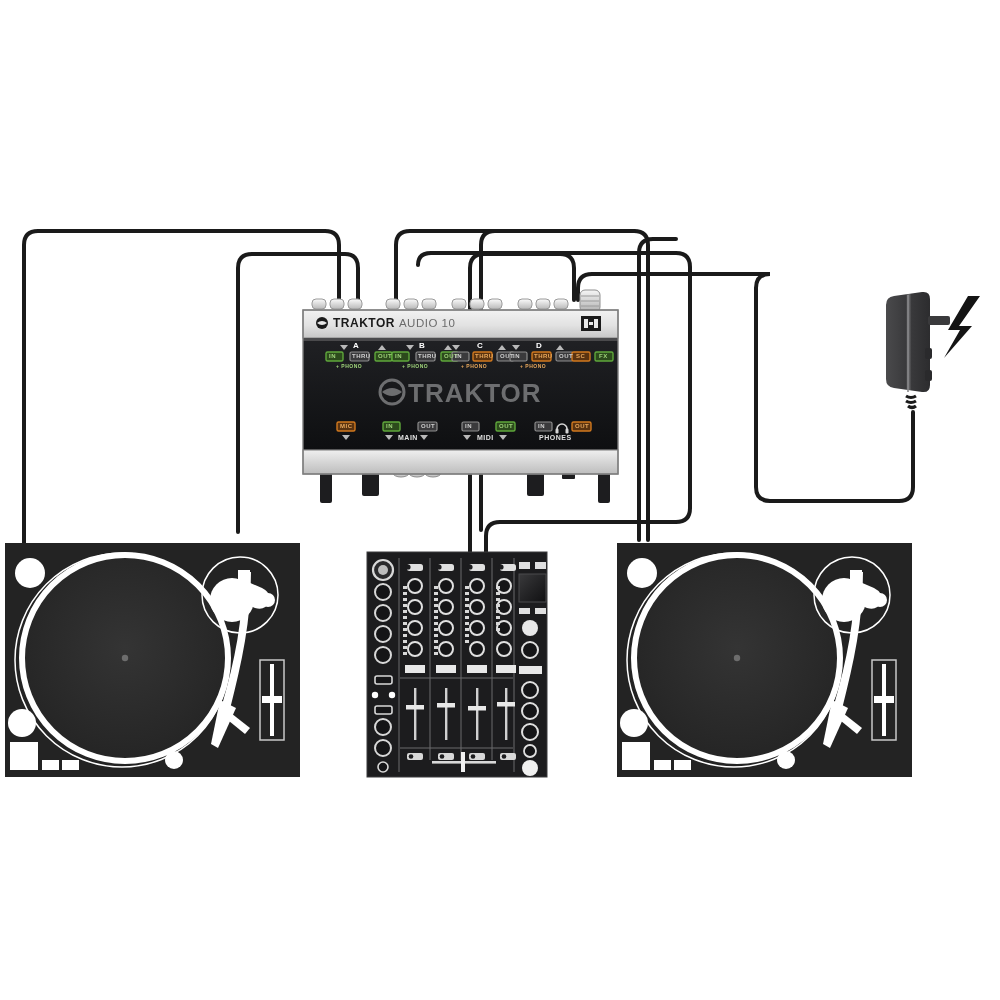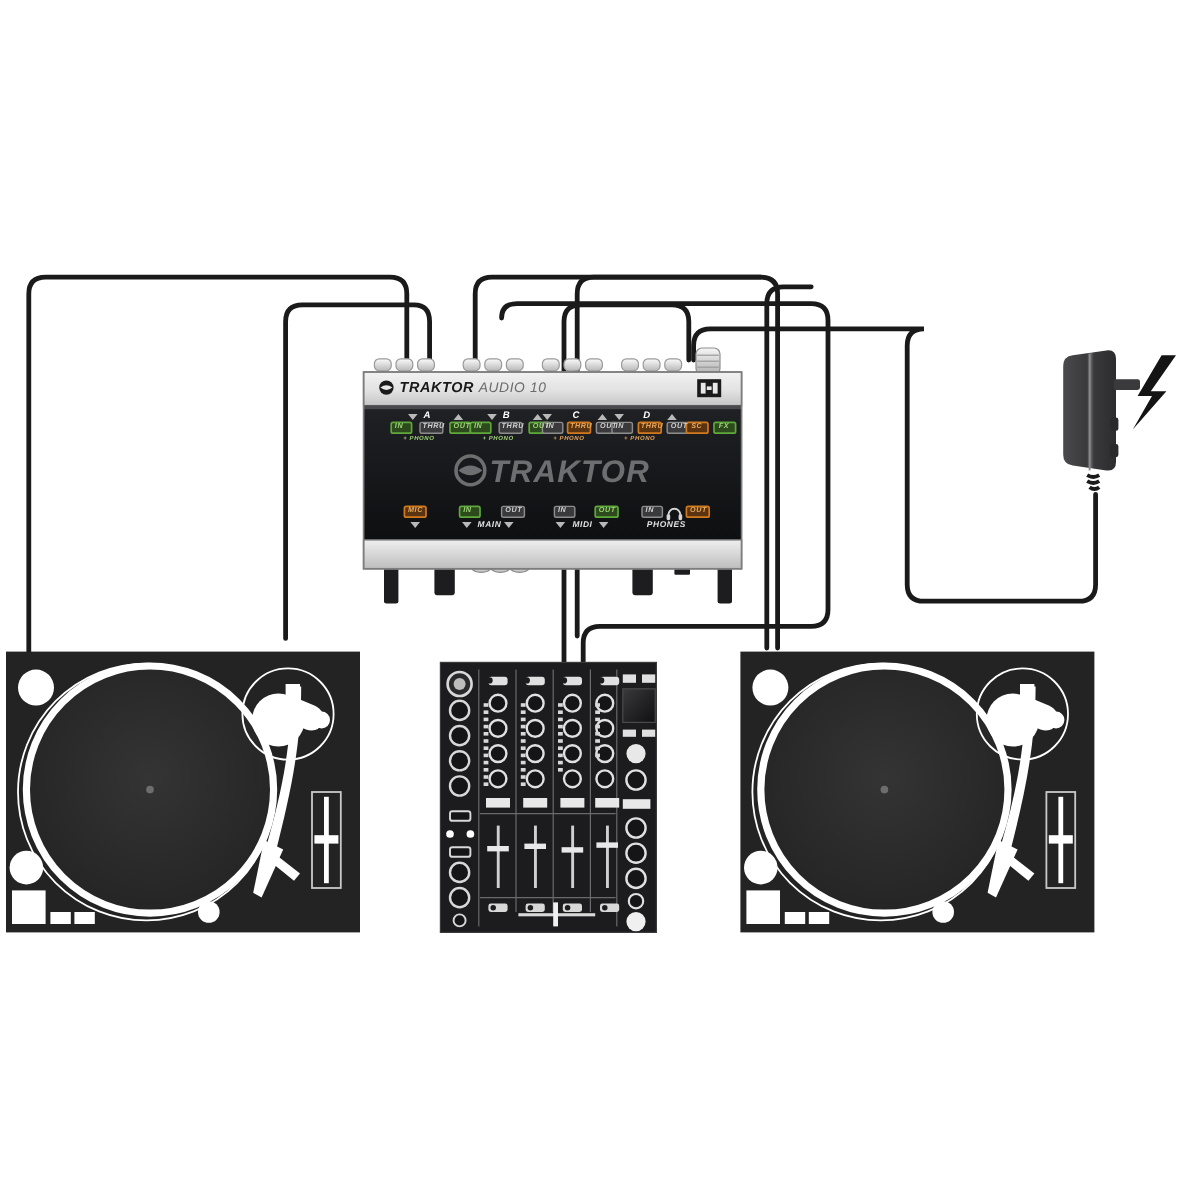"TRAKTOR AUDIO 10" #stage { font-style: italic -> none }
